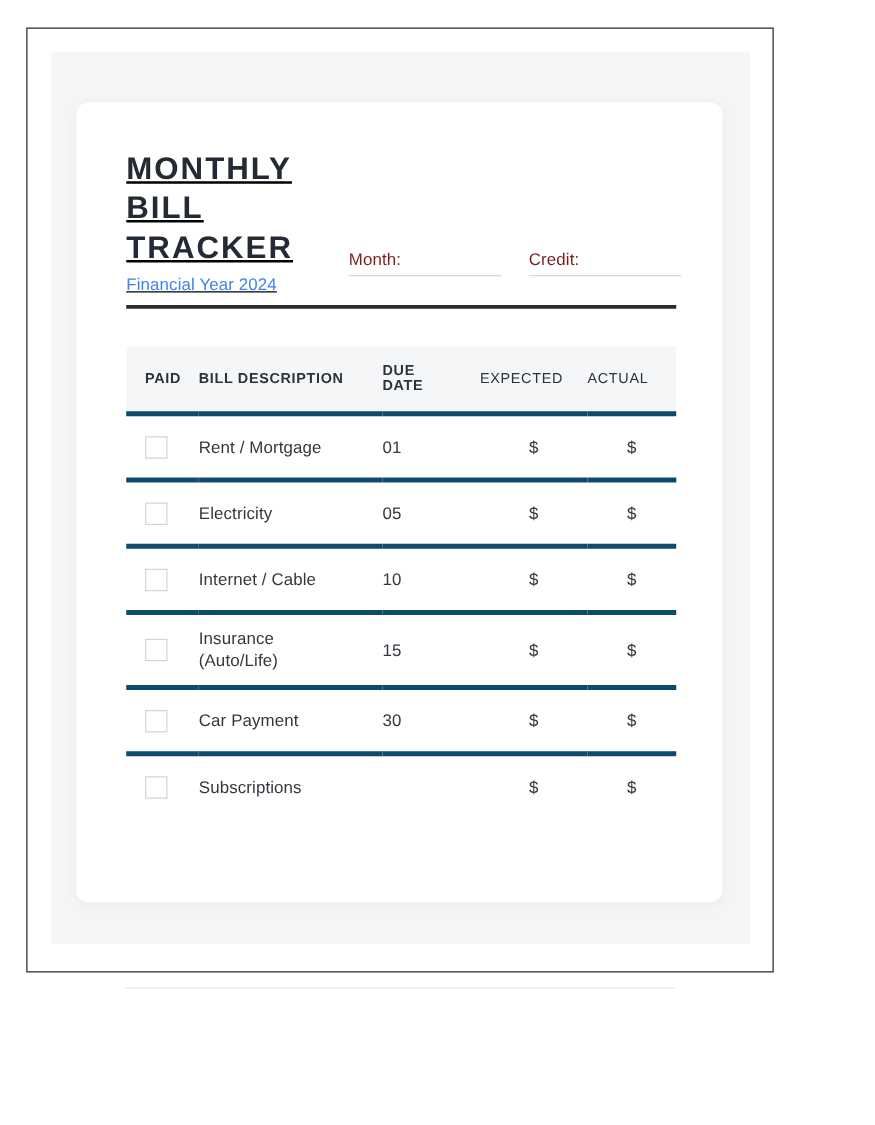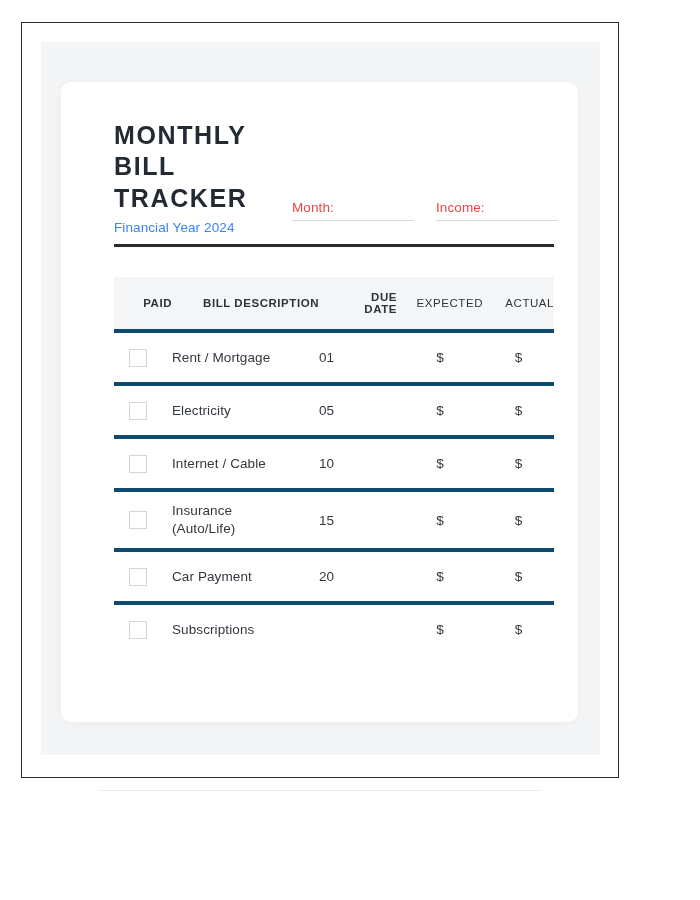"MONTHLY BILL TRACKER" #doc-content { left: 75px -> 62px; text-decoration: none -> underline }
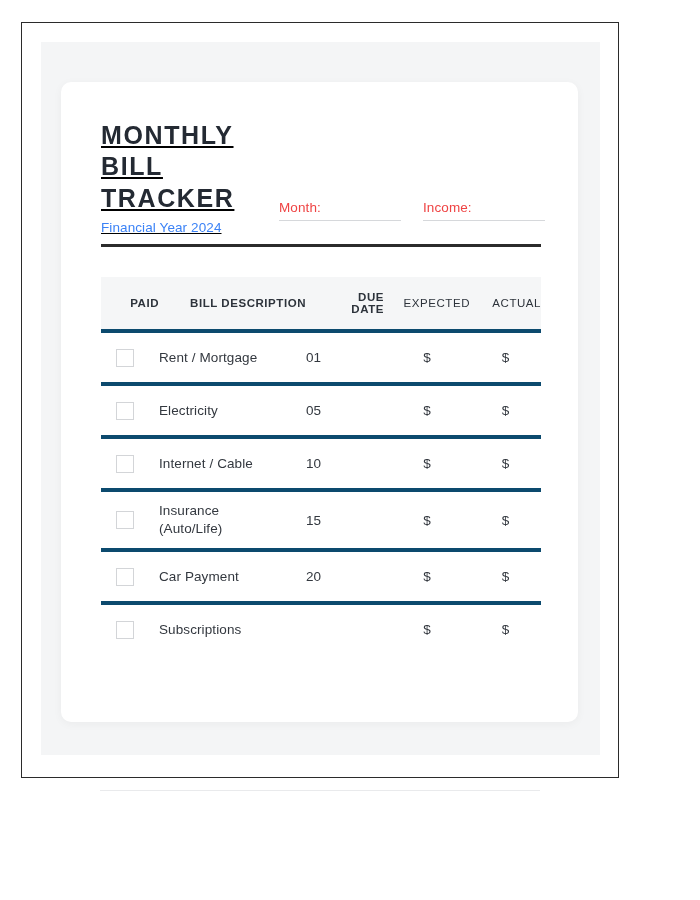"Month:" .fill-label { color: #ef4444 -> #7f1d1d }
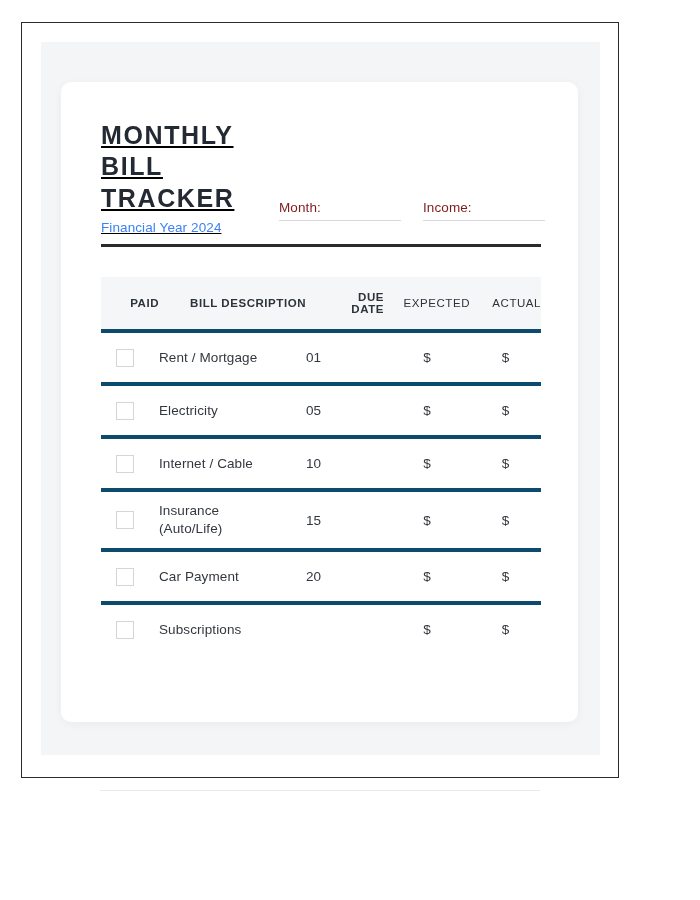"Income:" span.fill-label { text: Income -> Credit }
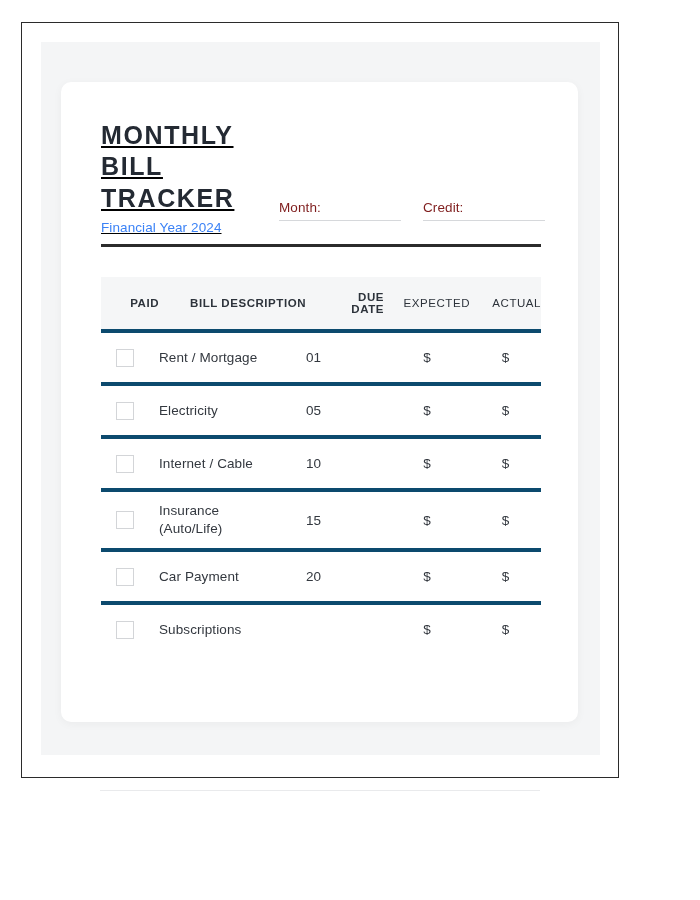"PAID" #bill-table th { text-align: right -> left }
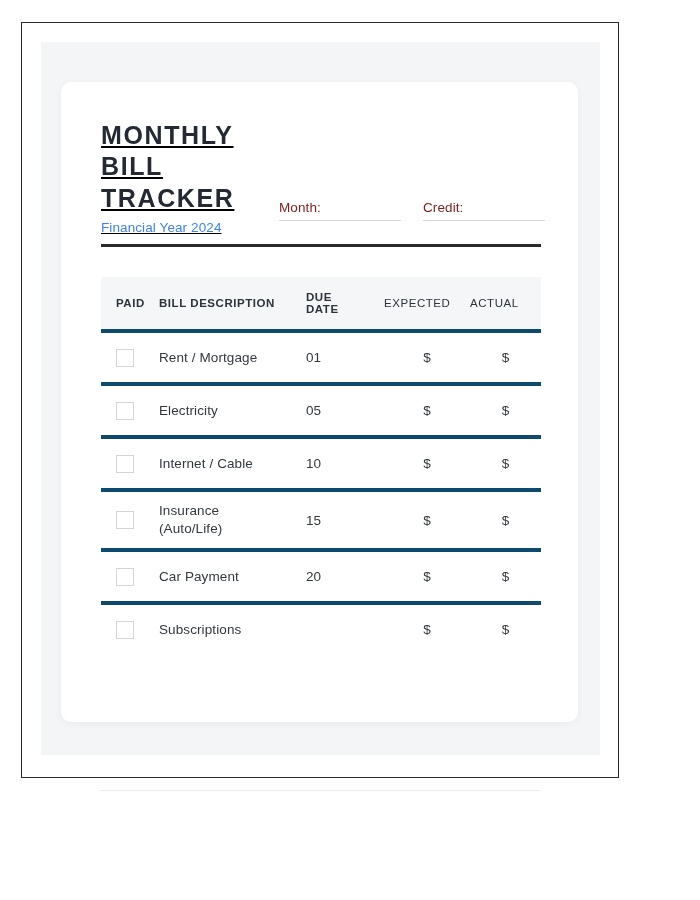"20" td.td-due { text: 20 -> 30 }
